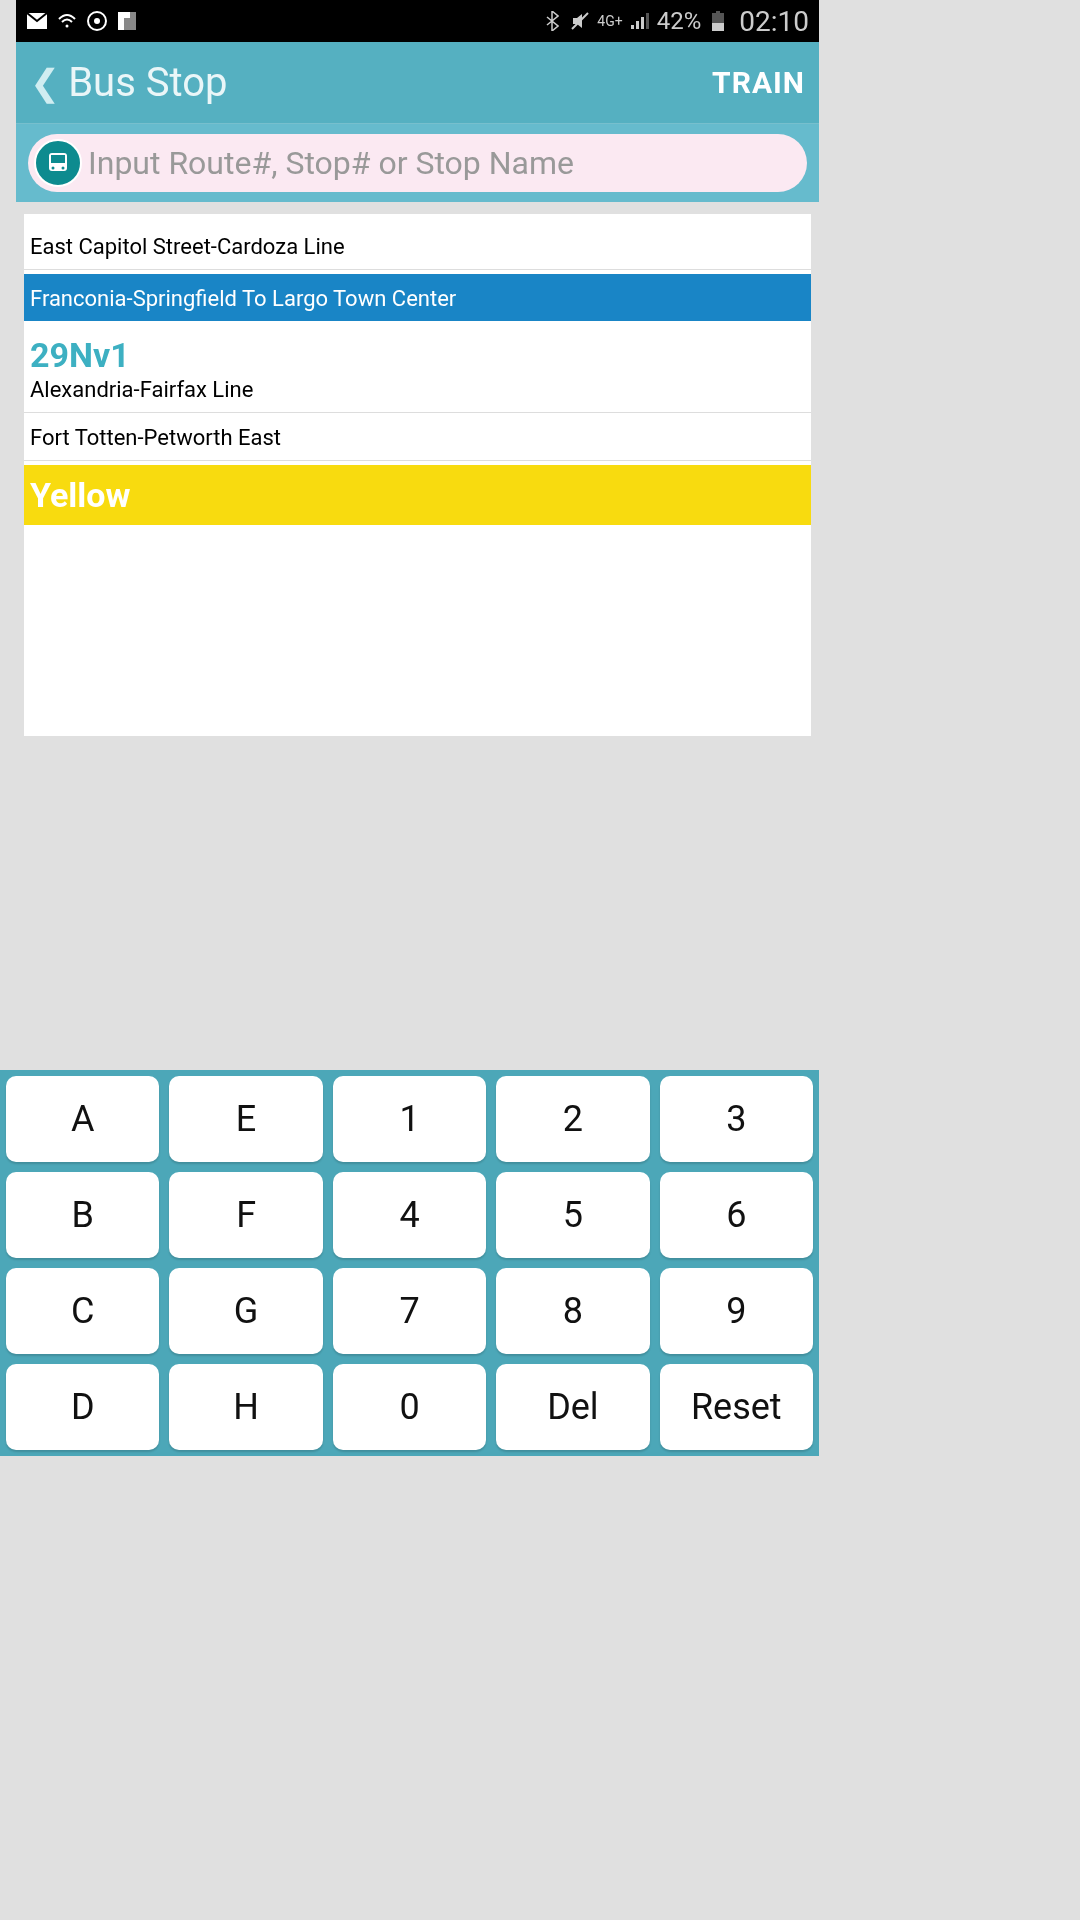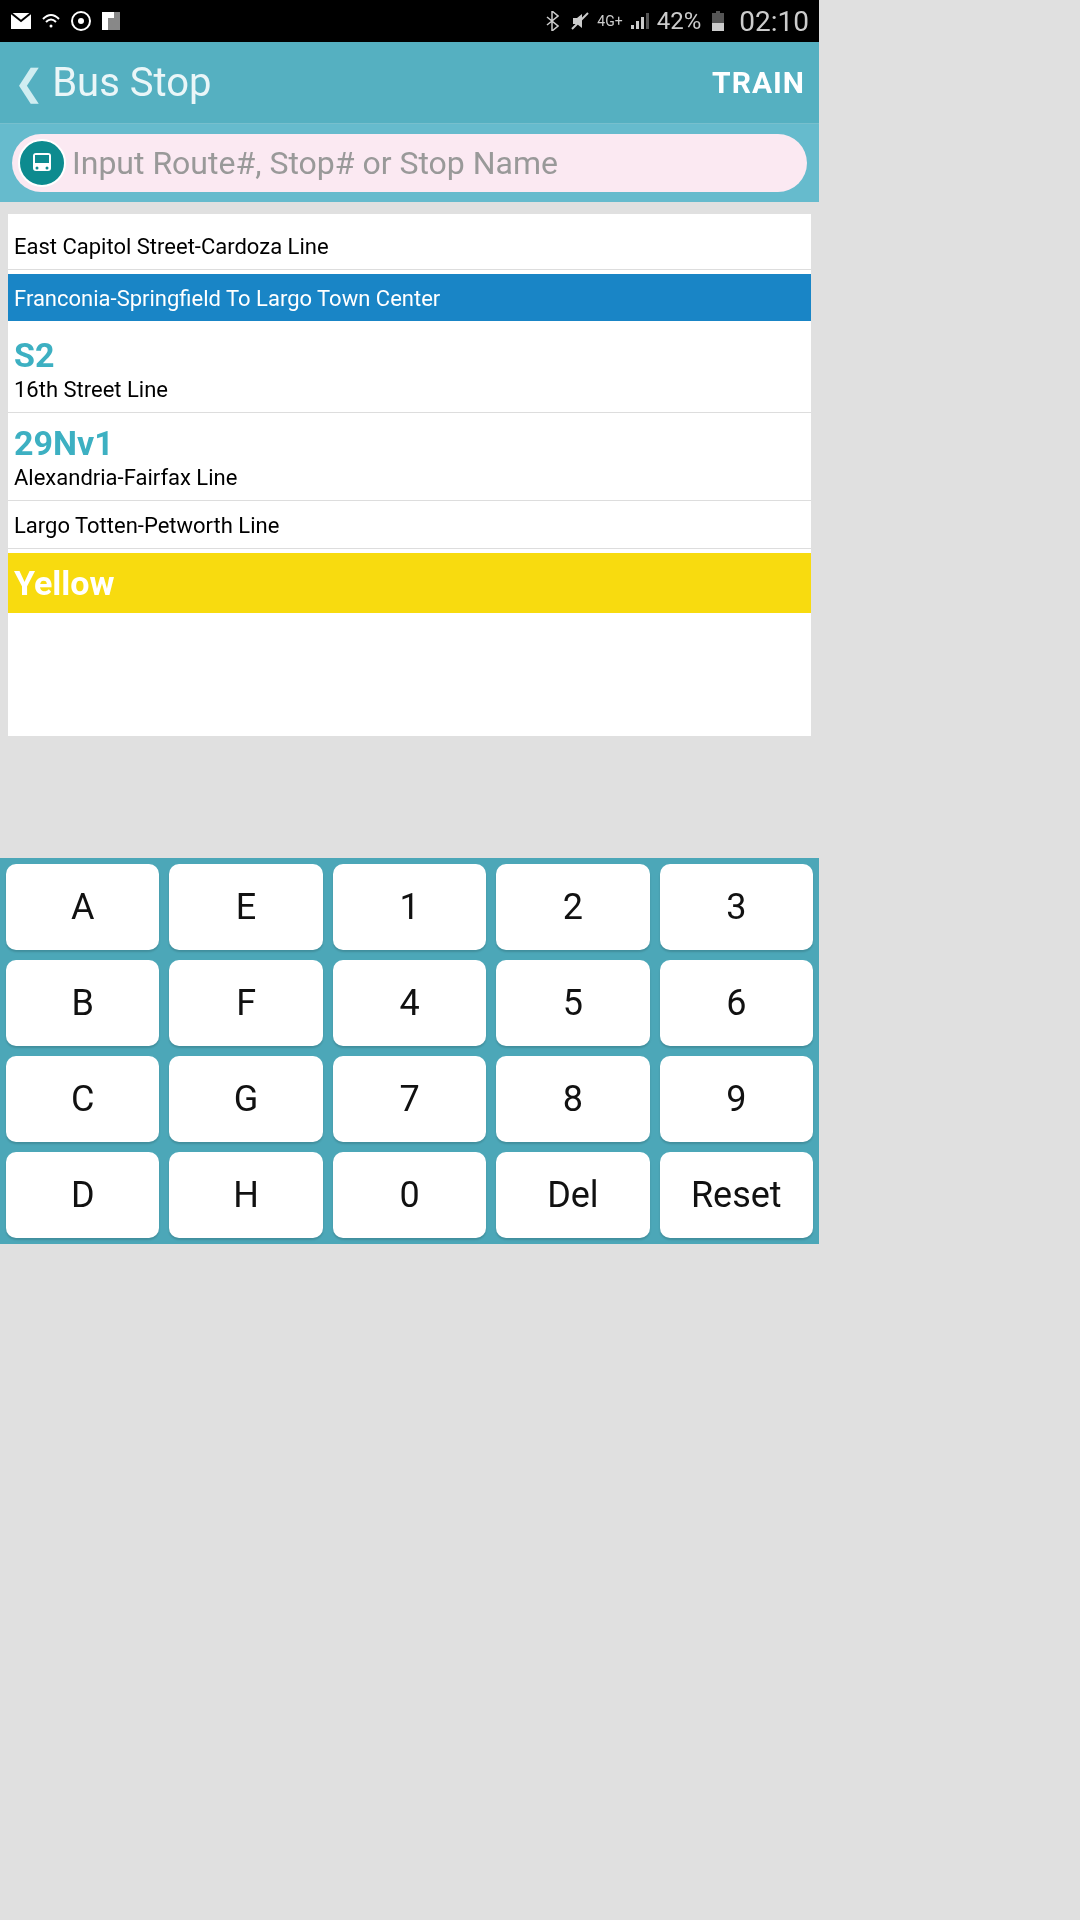"4G+" .page { height: 1244px -> 1456px; padding-left: none -> 16px }
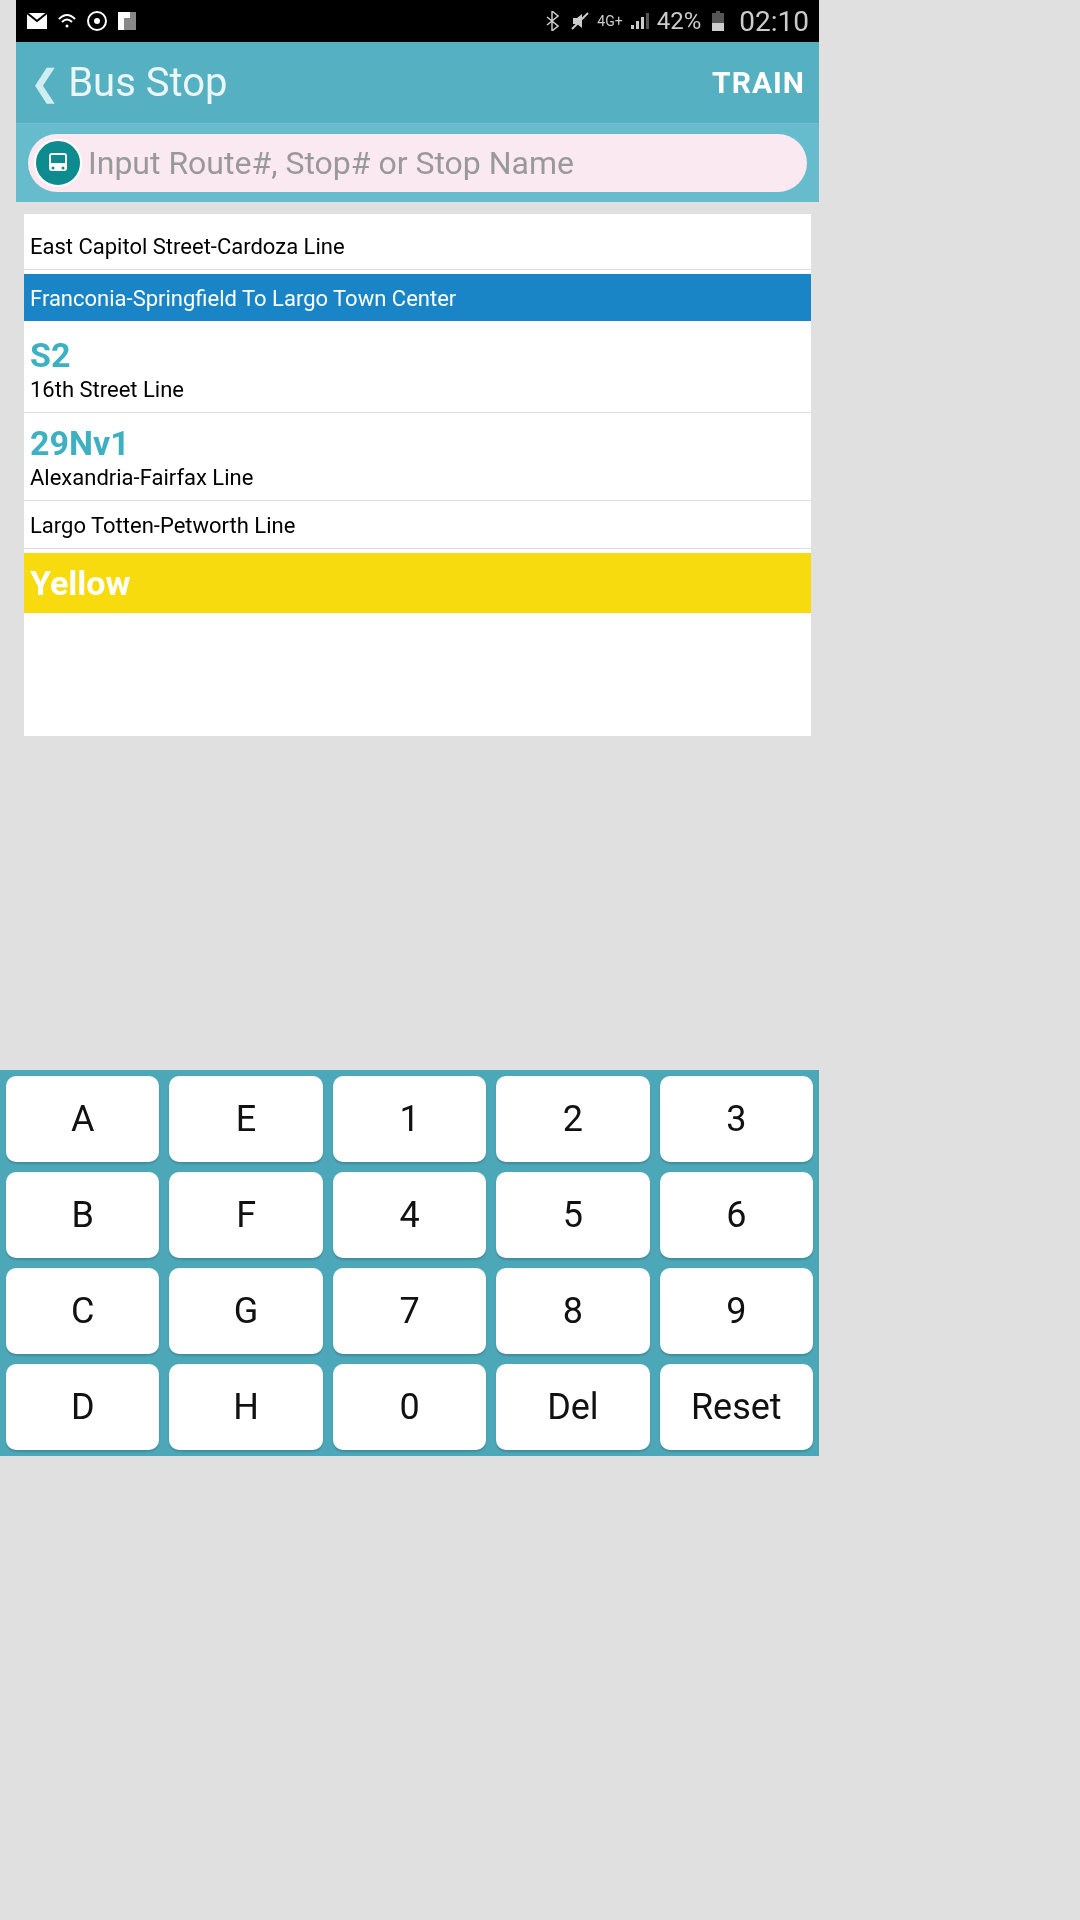"S2" div.route-item { html: <div> <div>S2</div> <div>16th Street Line</div> </div> -> none }
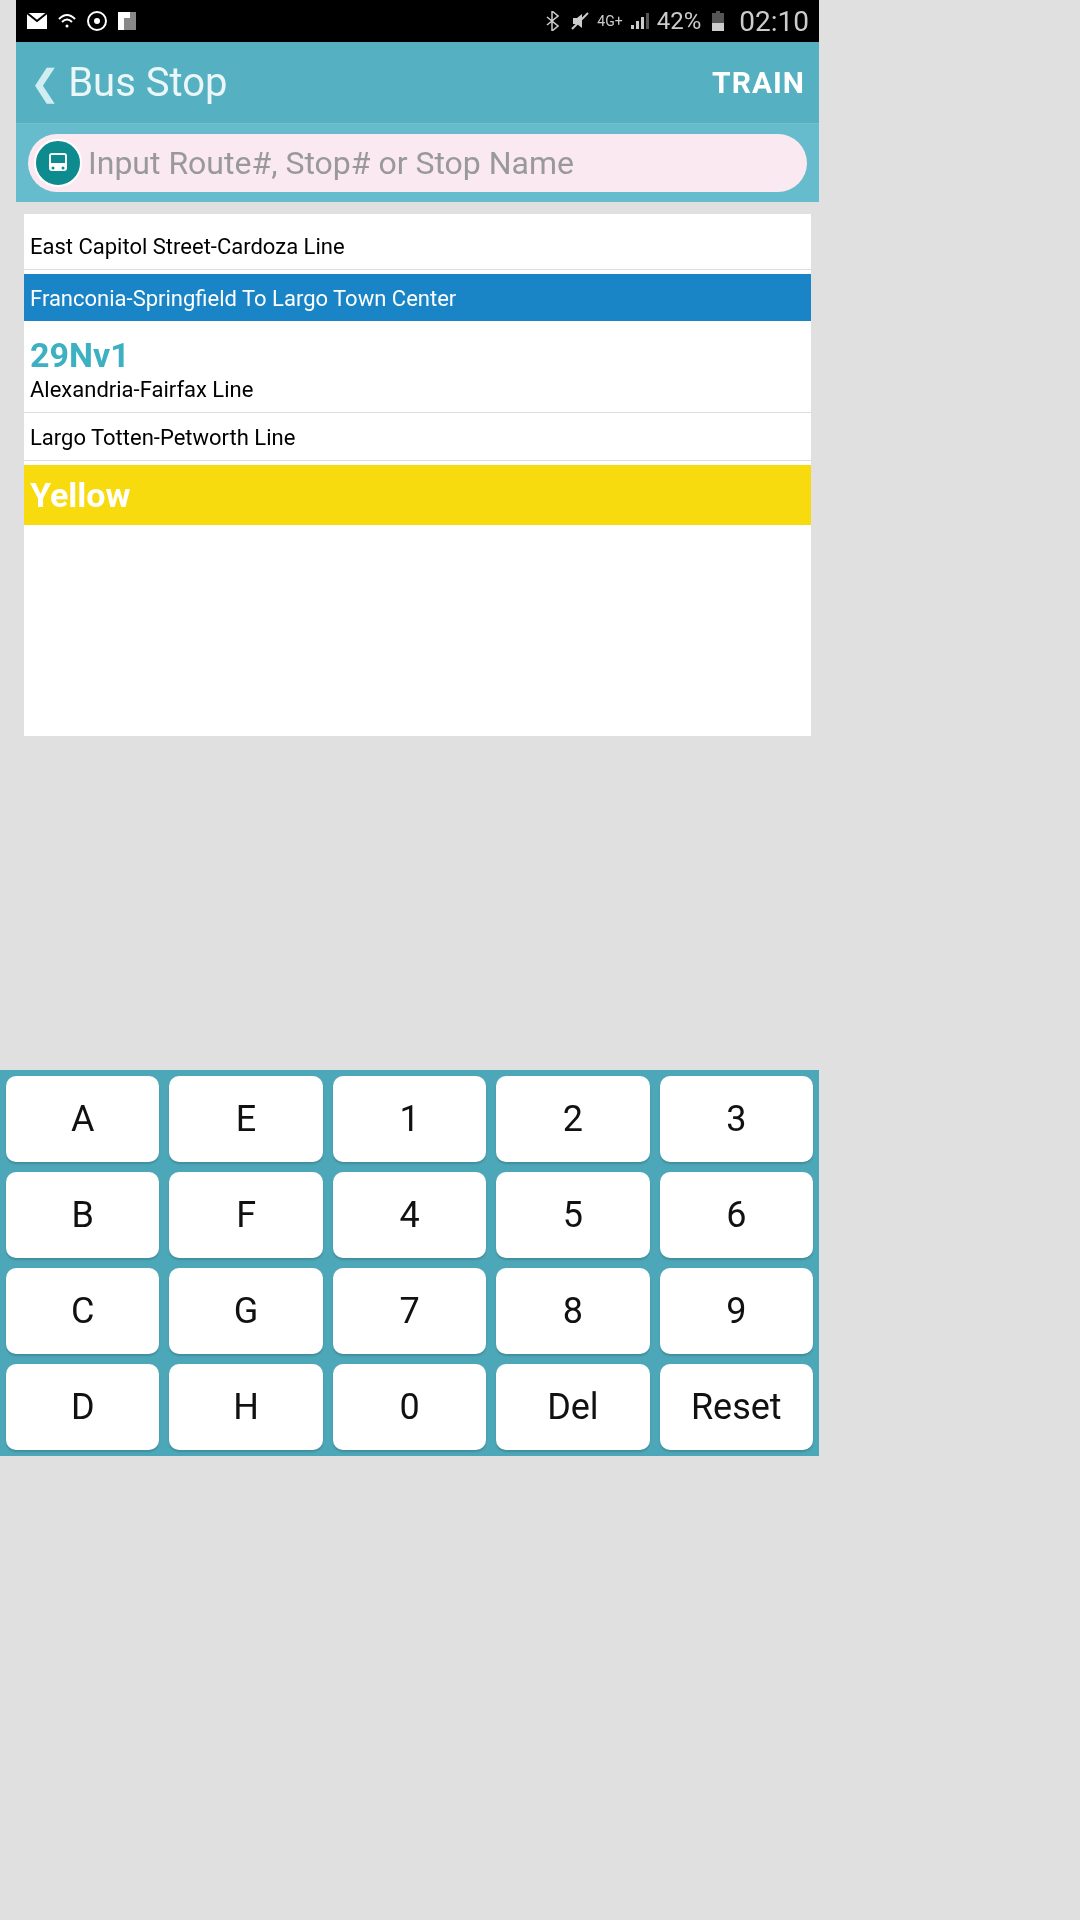"Largo Totten-Petworth Line" div.route-name { text: Largo Totten-Petworth Line -> Fort Totten-Petworth East }
